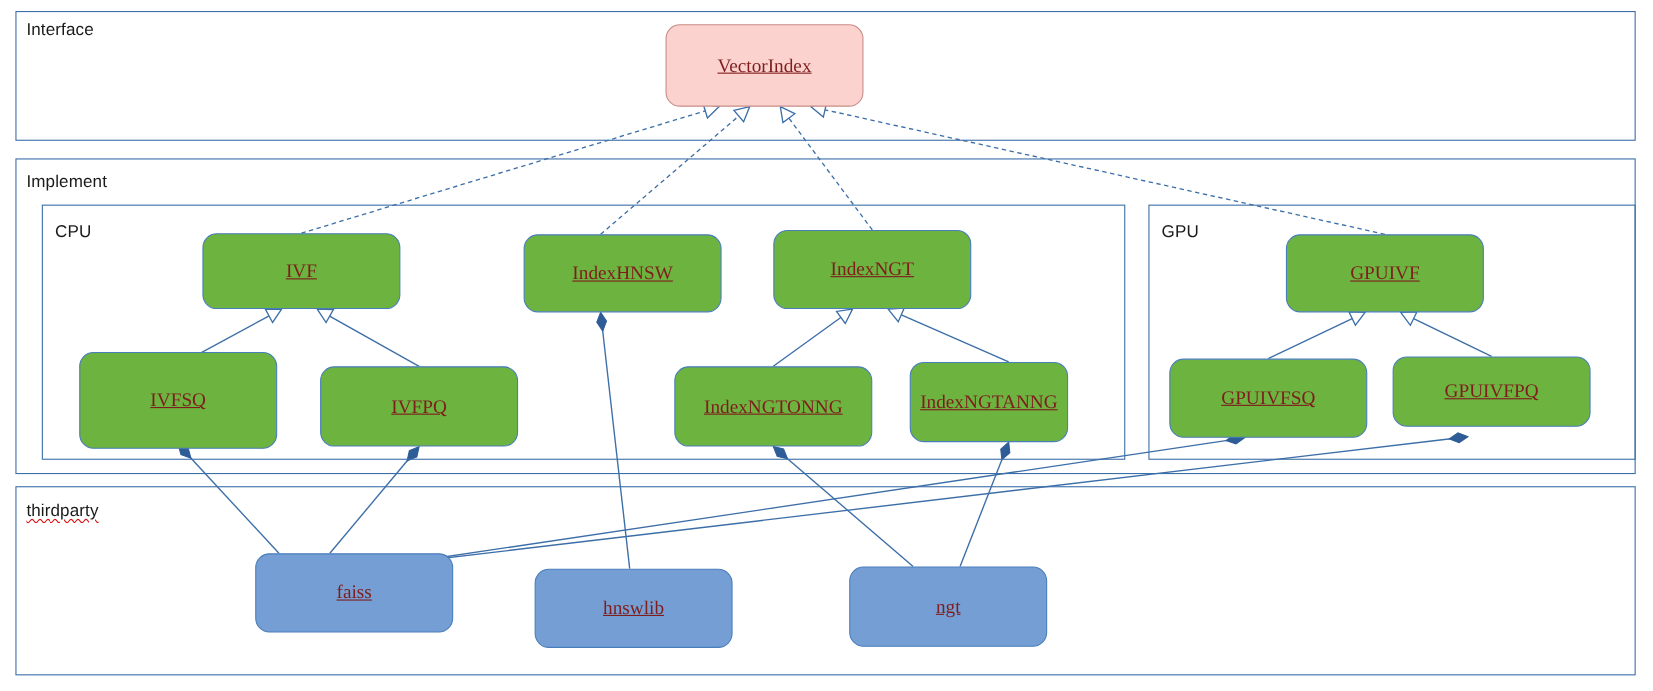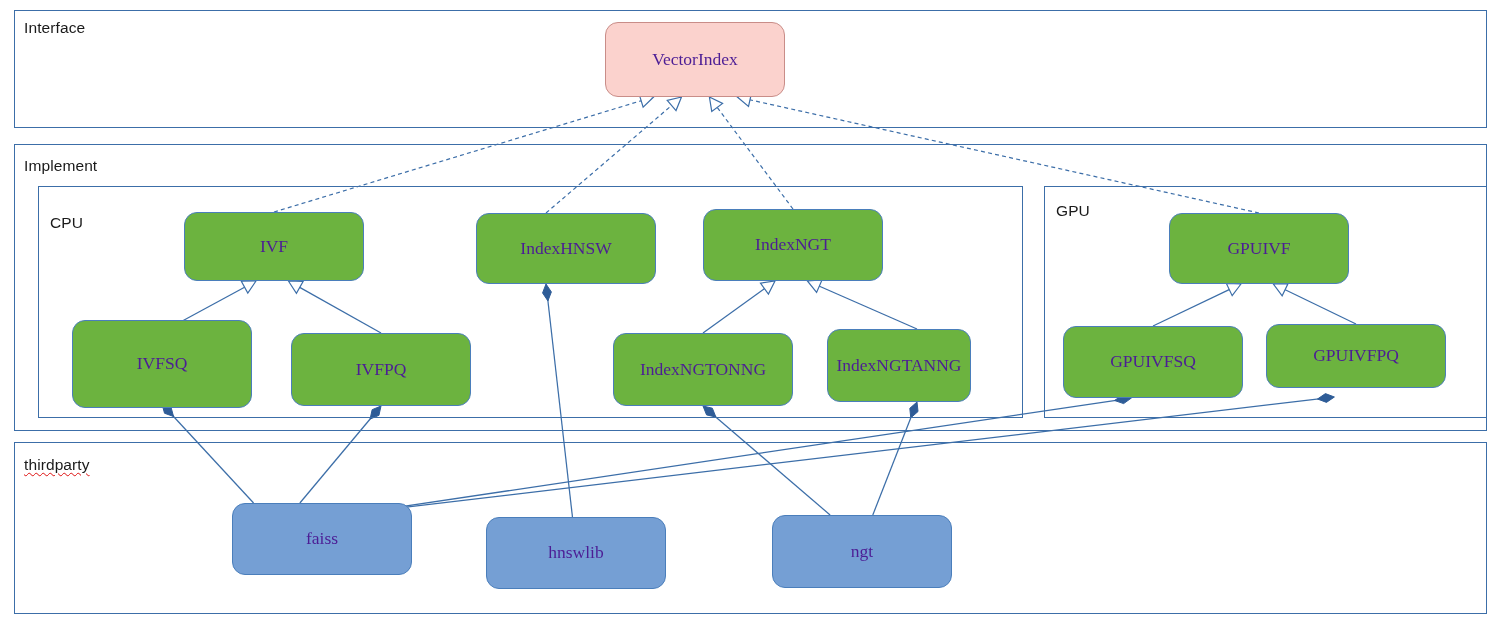"VectorIndex" .node { color: #4c1d95 -> #7f1d1d; text-decoration: none -> underline }
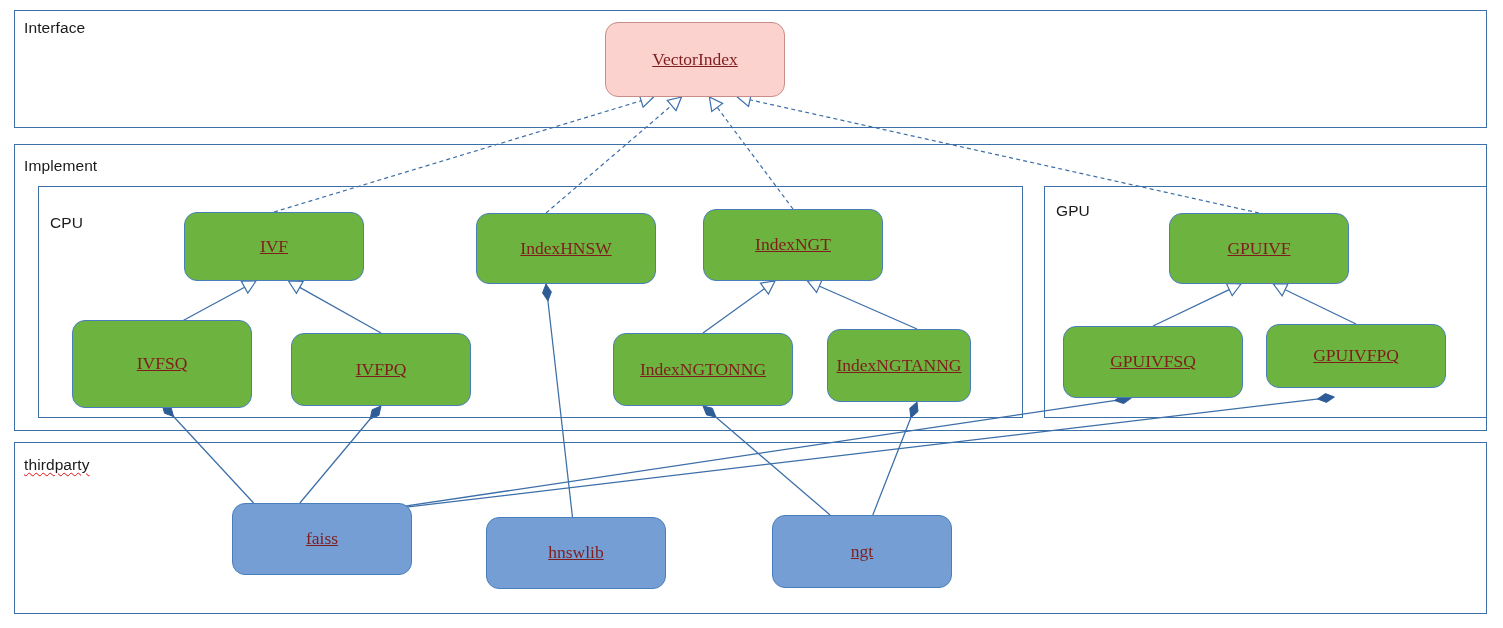"CPU" div.pkg-label { margin-top: 12px -> none }
